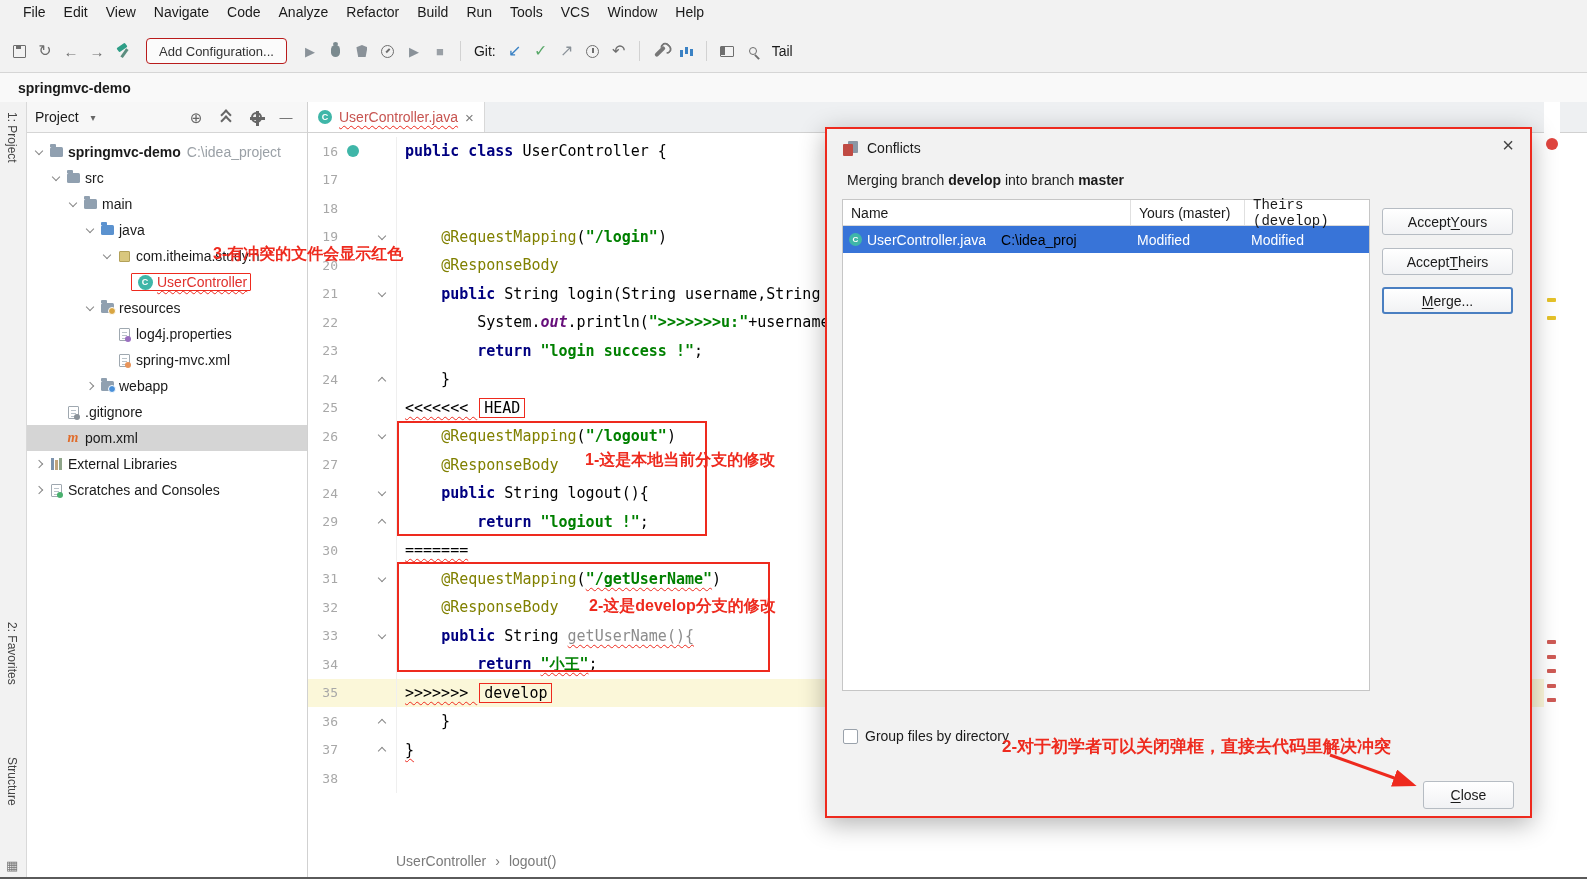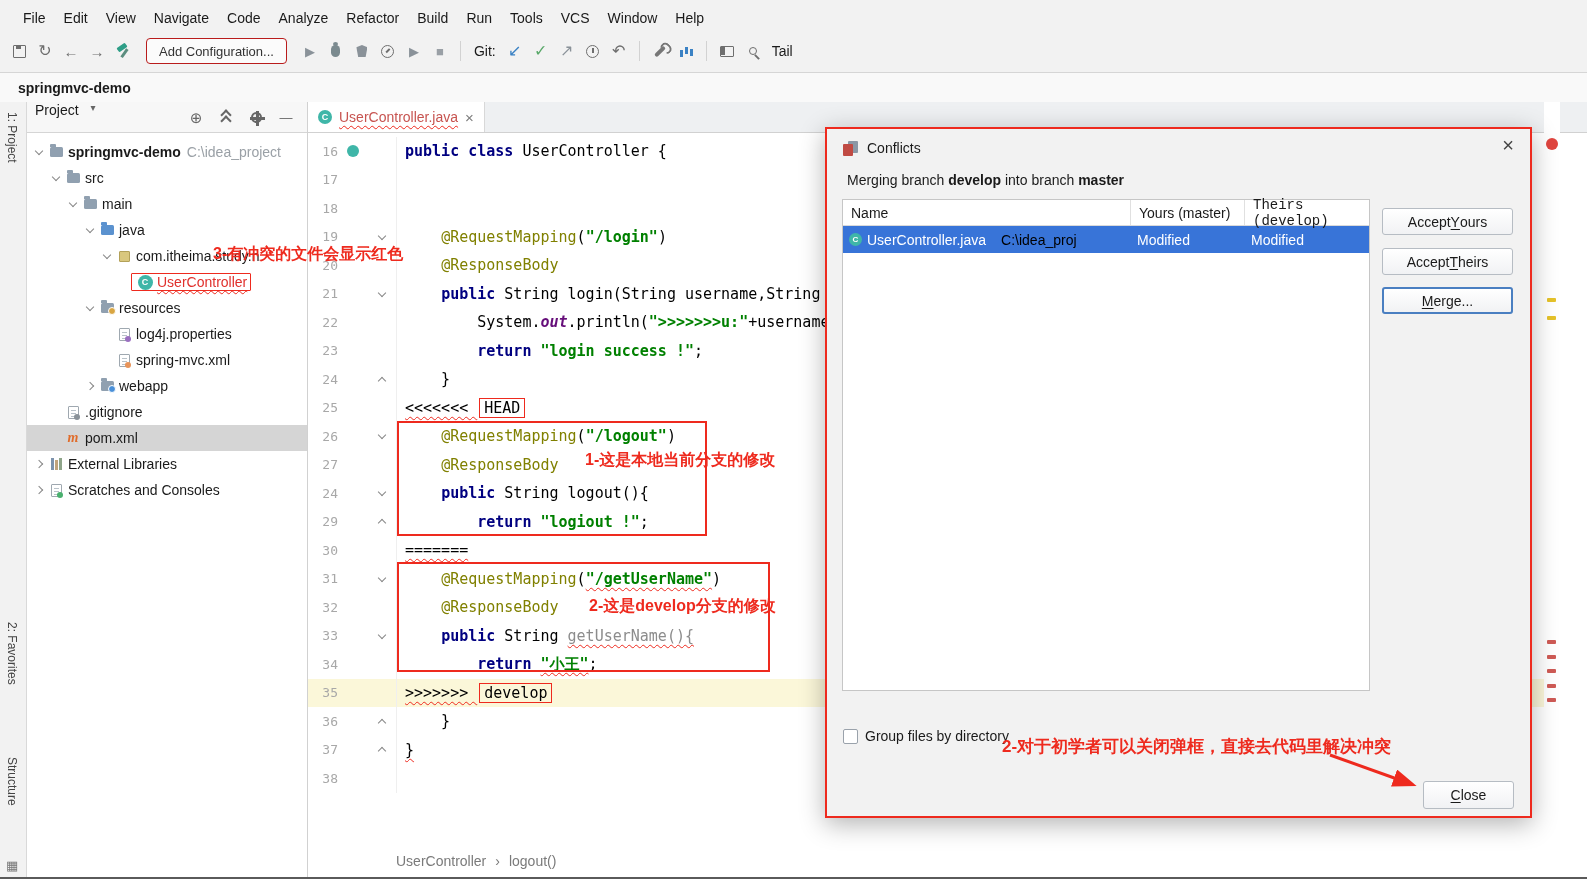"File" .menubar { align-items: flex-end -> flex-start }
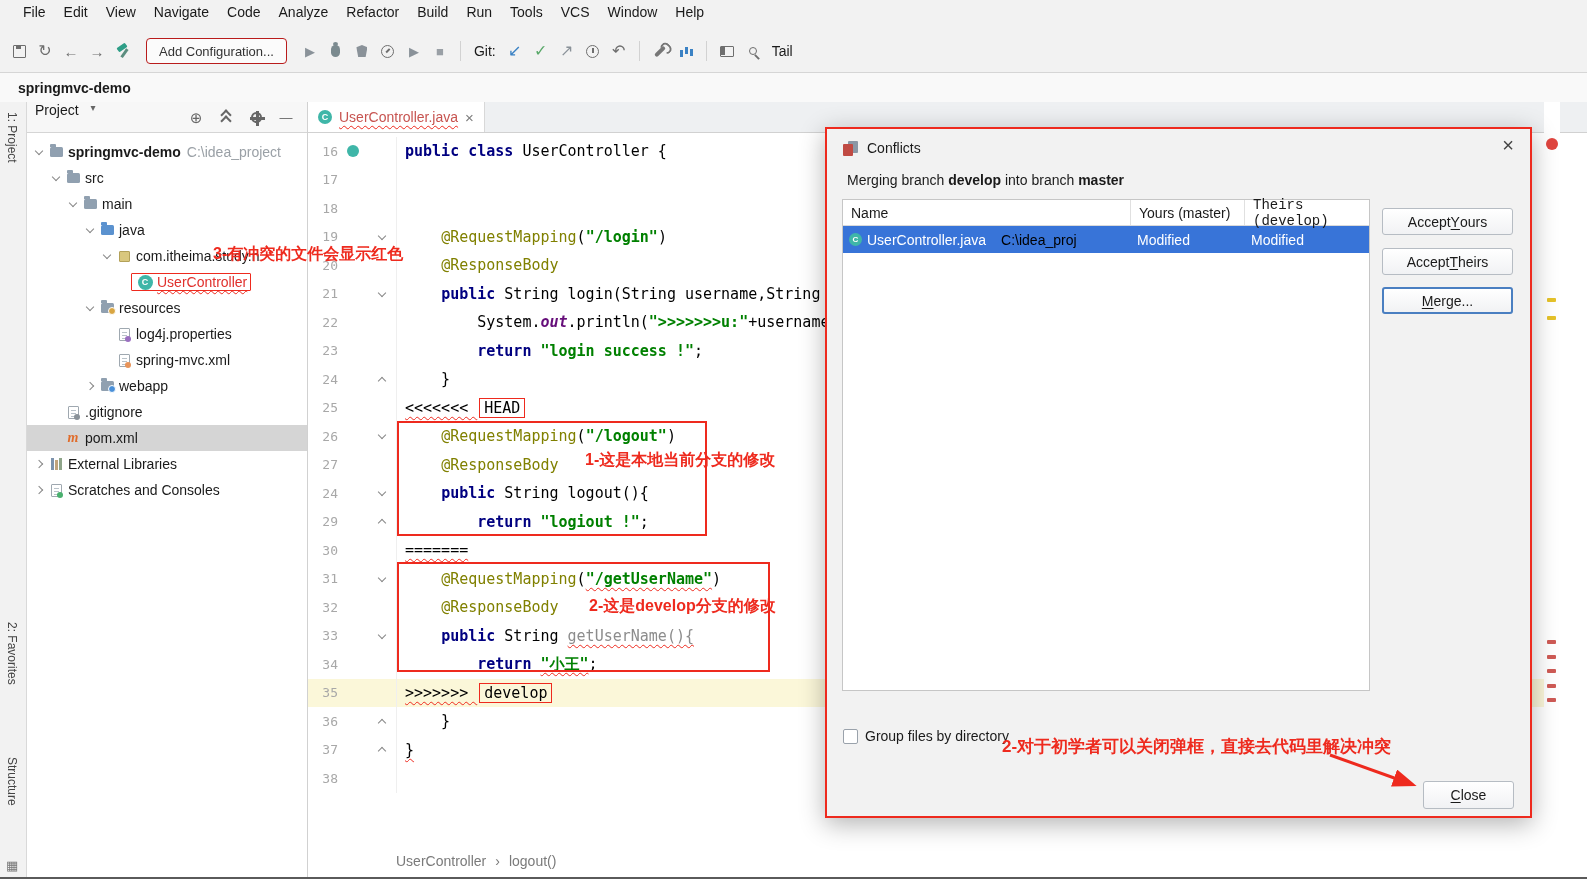"Project" .panel-header { align-items: none -> center }
